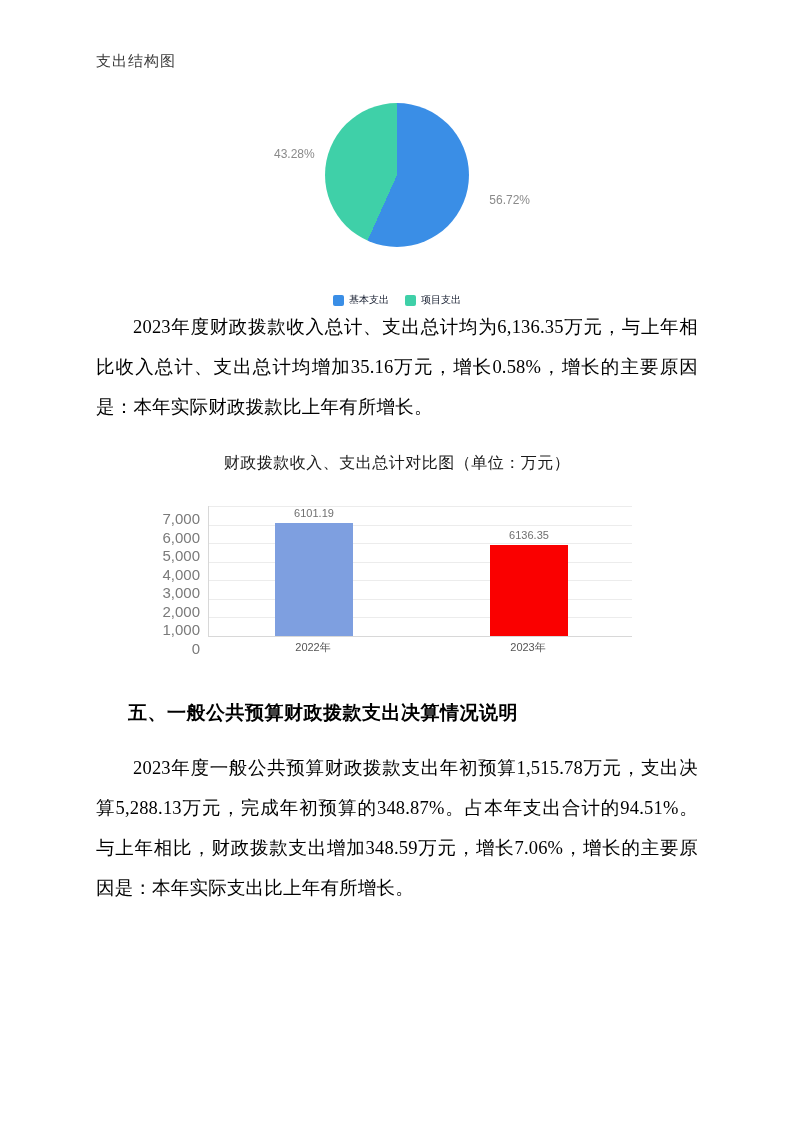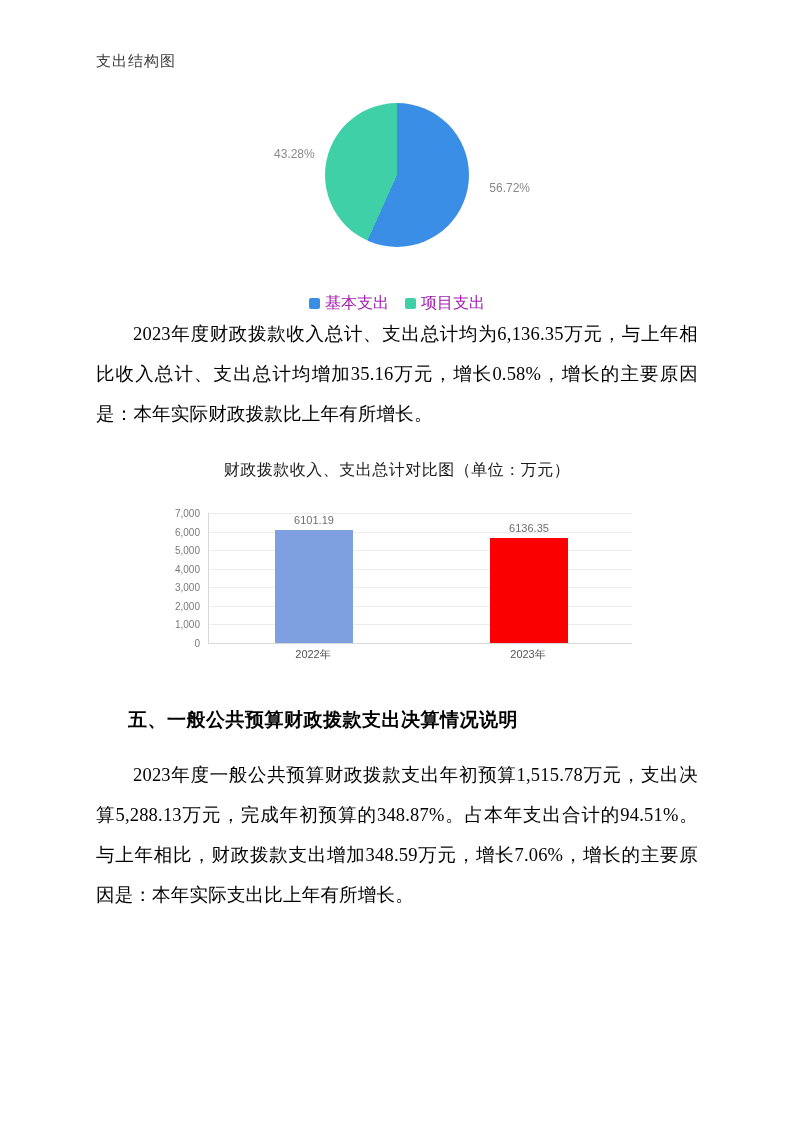"56.72%" .pie-label.right { top: 92px -> 104px }
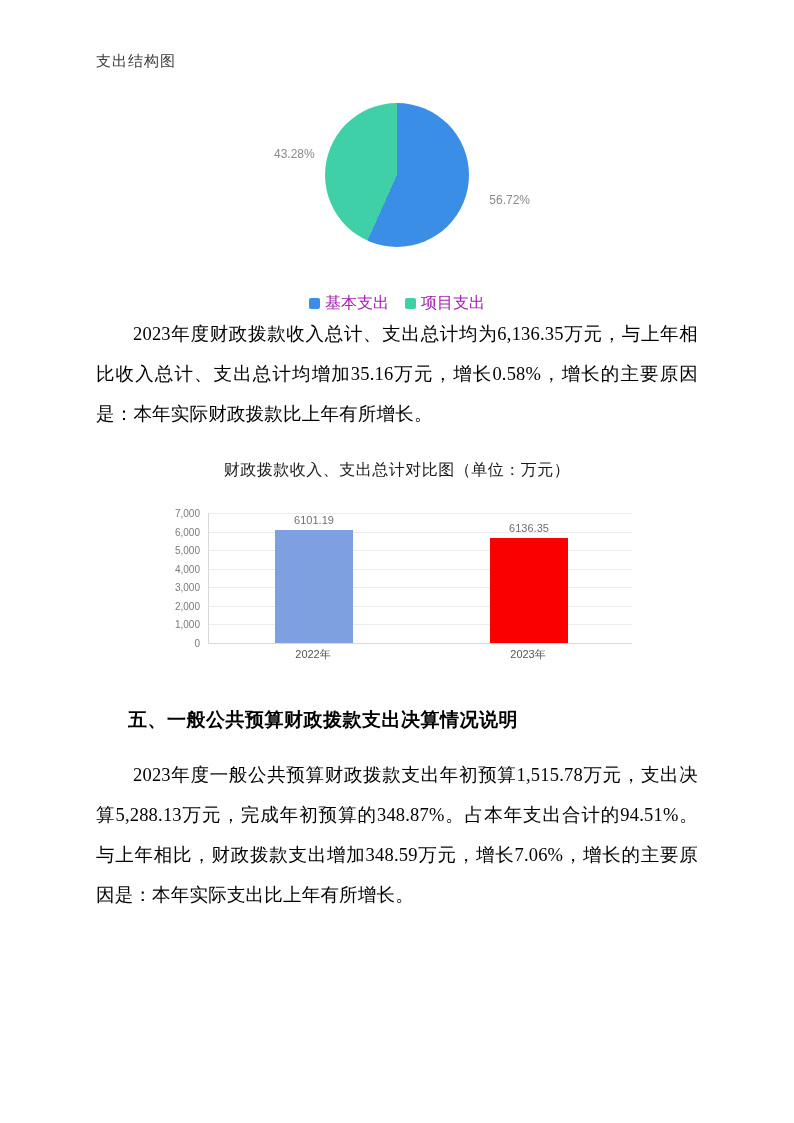"基本支出" .legend { color: #a21caf -> #0f172a; font-size: 16px -> 10px }
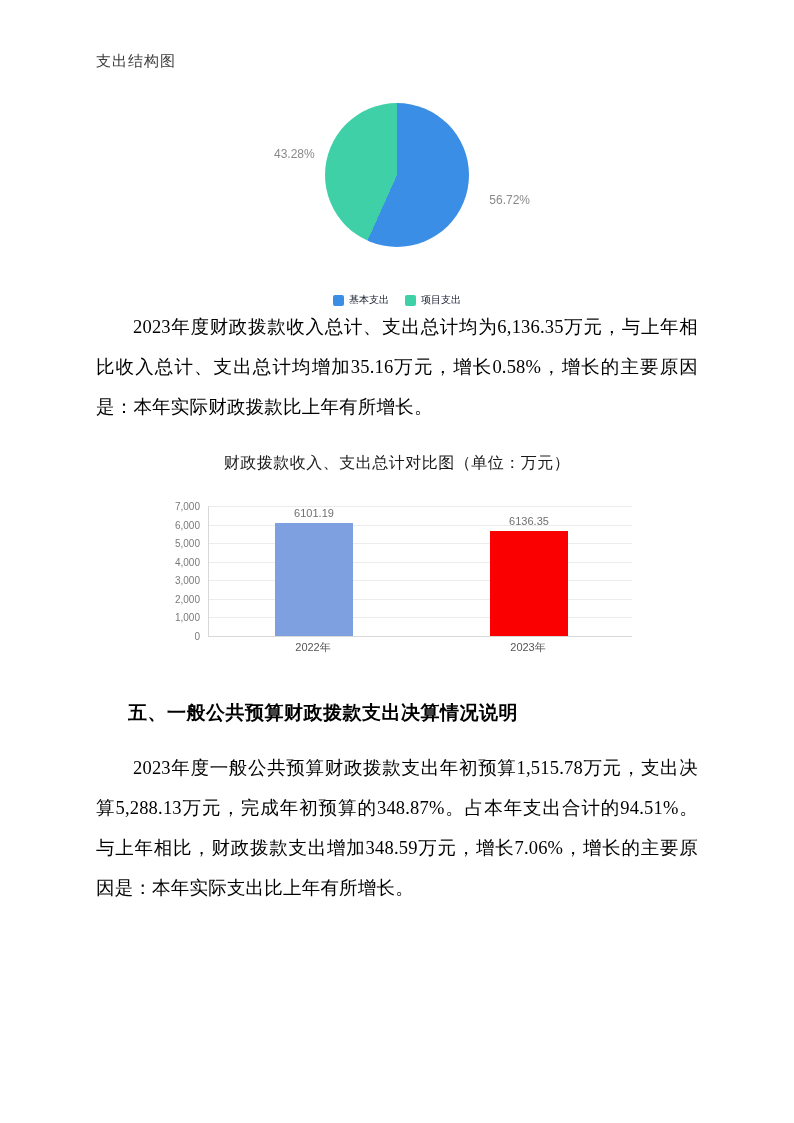"7,000" .y-axis { font-size: 10px -> 15px; top: 0 -> 12px }
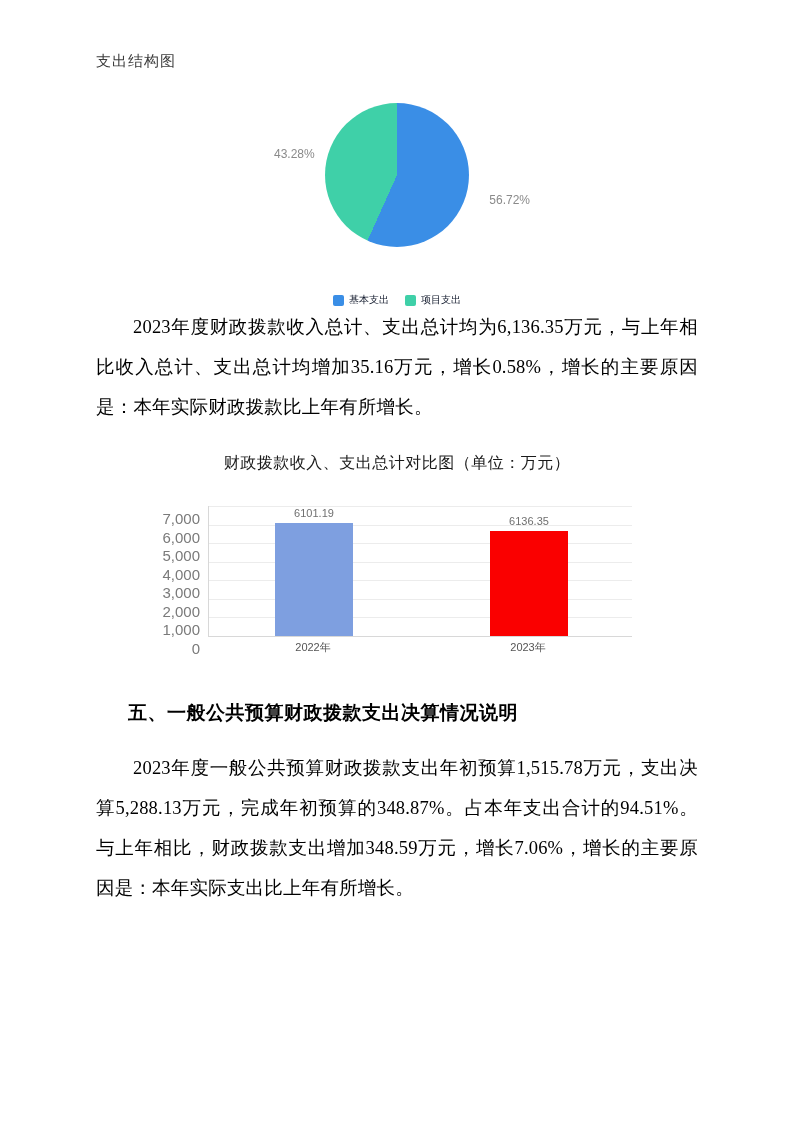"6136.35" div.bar { height: 105px -> 91px }
